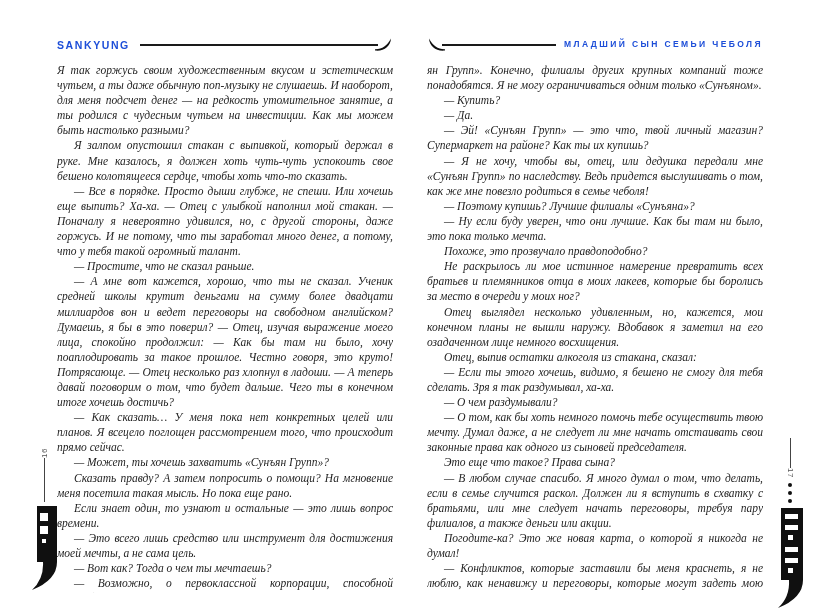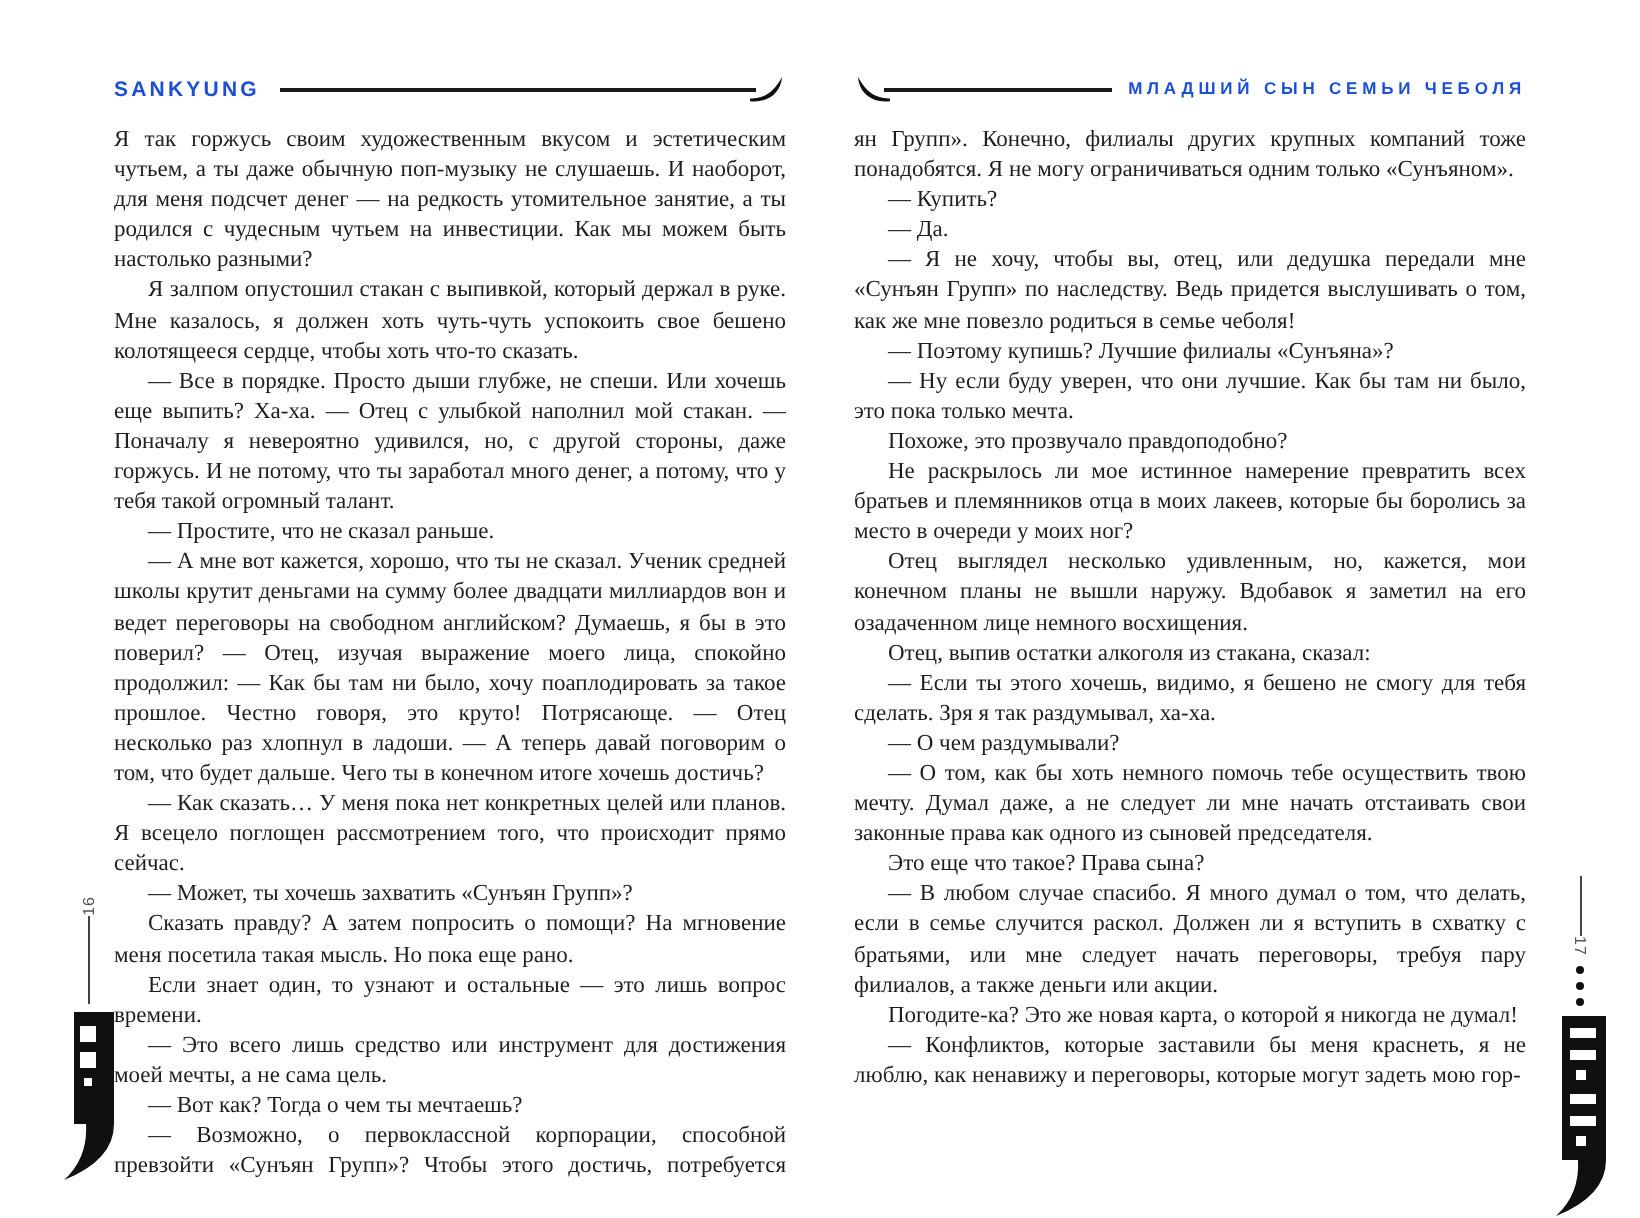"Я так горжусь своим художественным" .para { font-style: none -> italic }
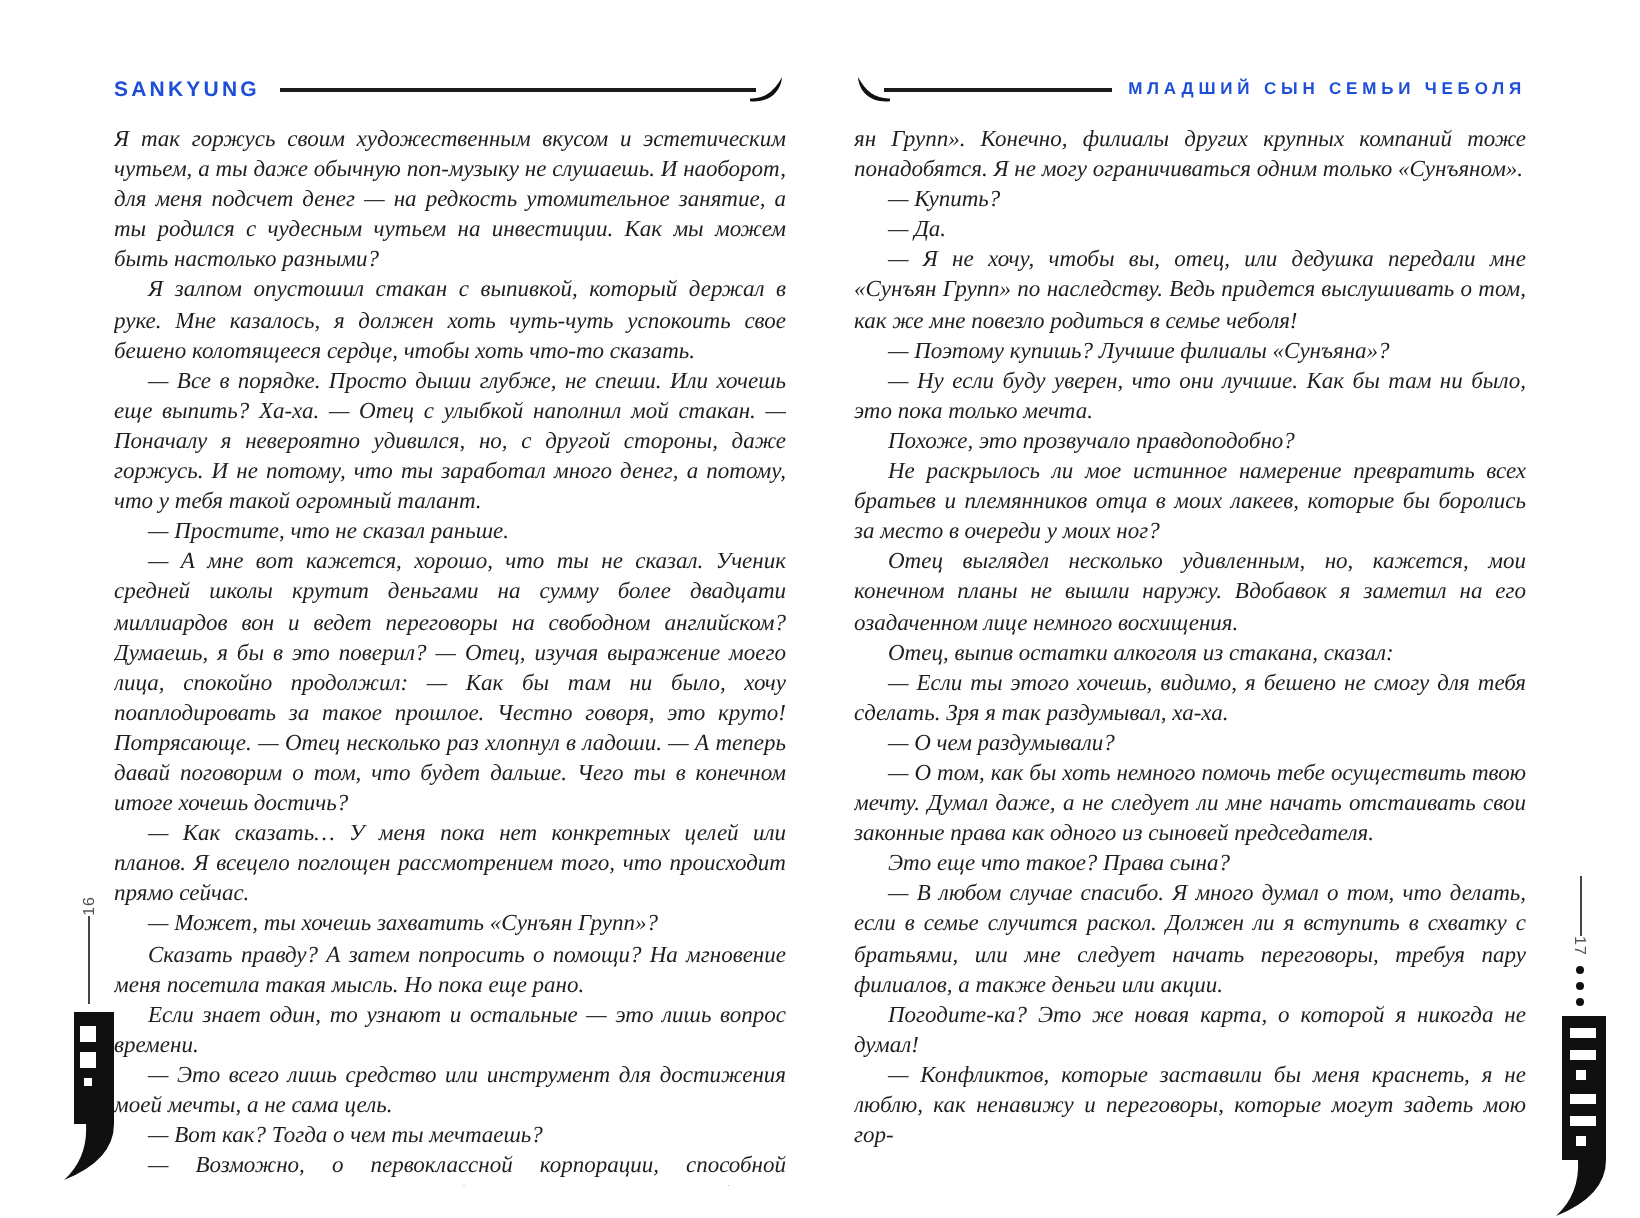"— Эй! «Сунъян Групп» —" p.para { html: none -> <p>— Эй! «Сунъян Групп» — это что, твой личный магазин? Супермаркет на районе? Как ты их купишь?</p> }
